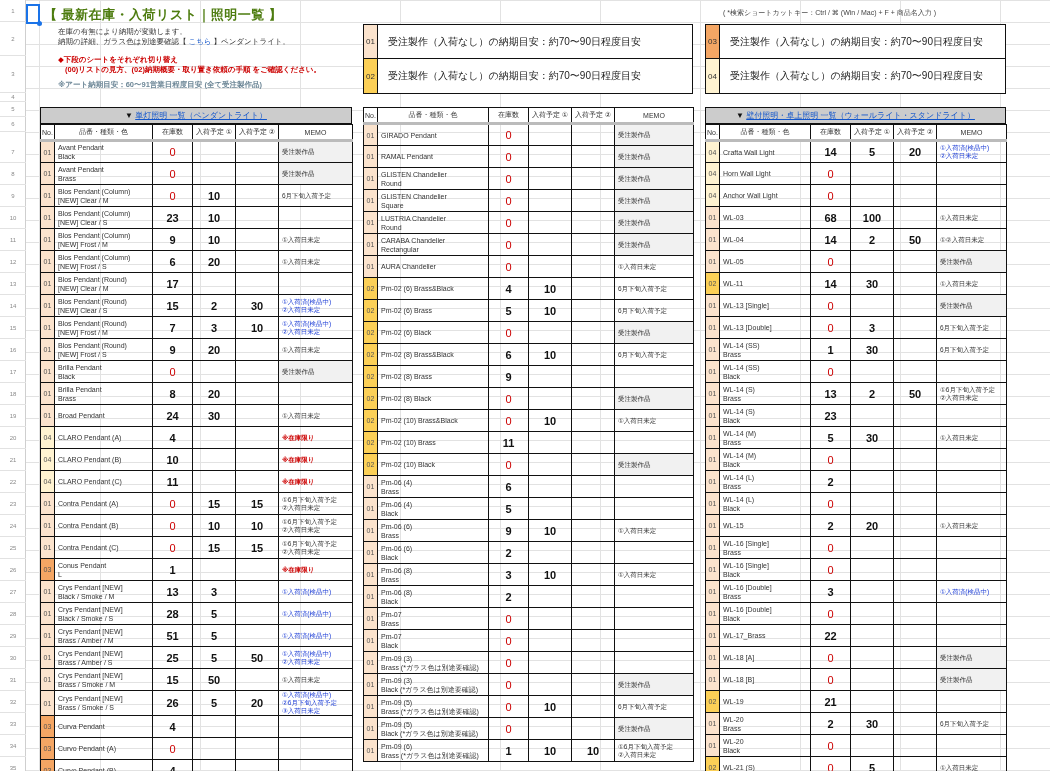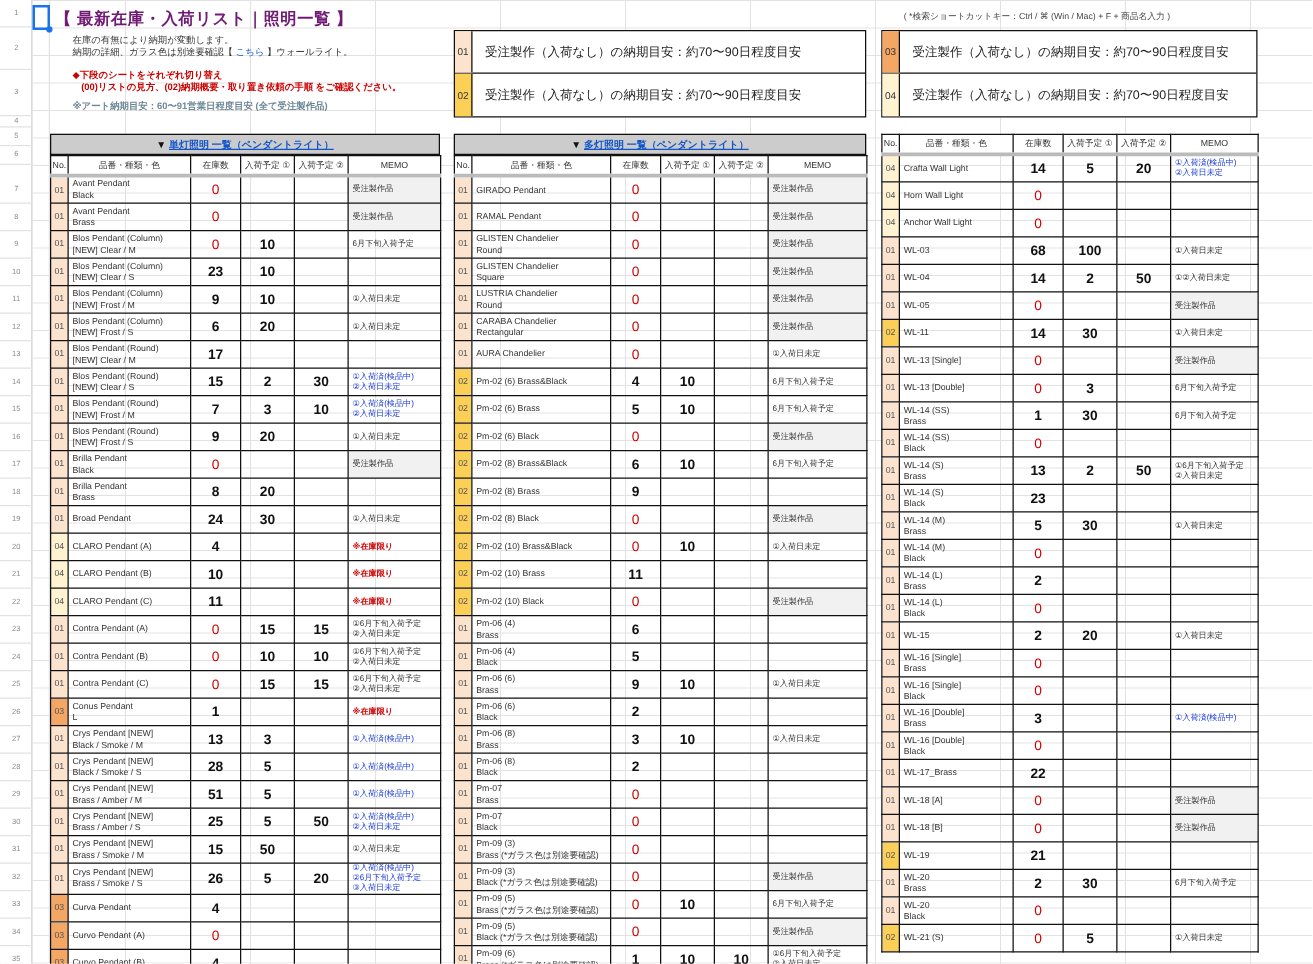"【 最新在庫・入荷リスト｜照明一覧 】" .title { color: #701a75 -> #4d7c0f }
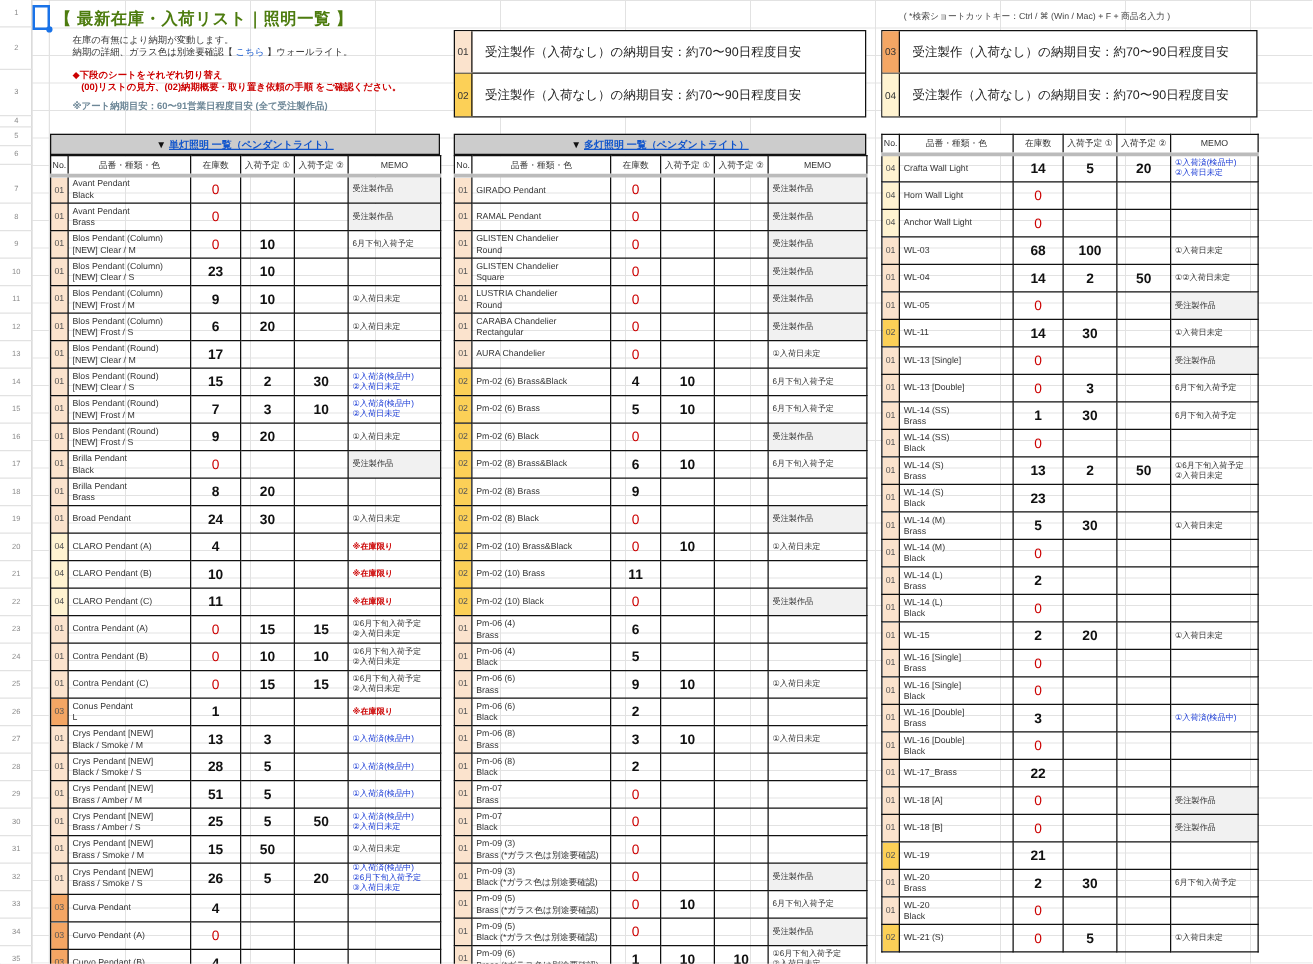"】ウォールライト。" span { text: ウォール -> ペンダント }
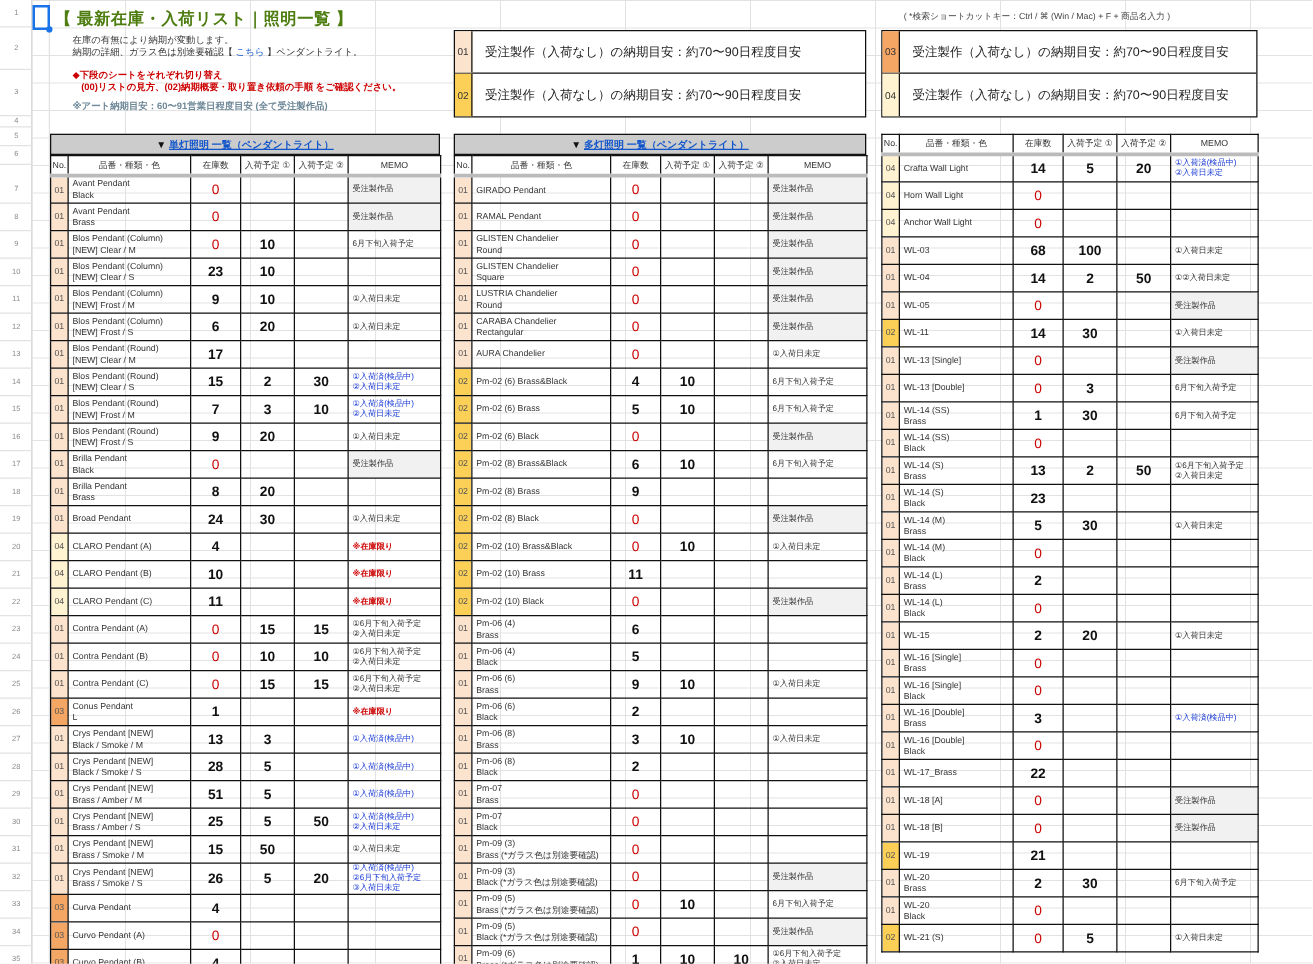"▼ 単灯照明 一覧（ペンダントライト）" .sec-title { font-weight: bold -> normal }
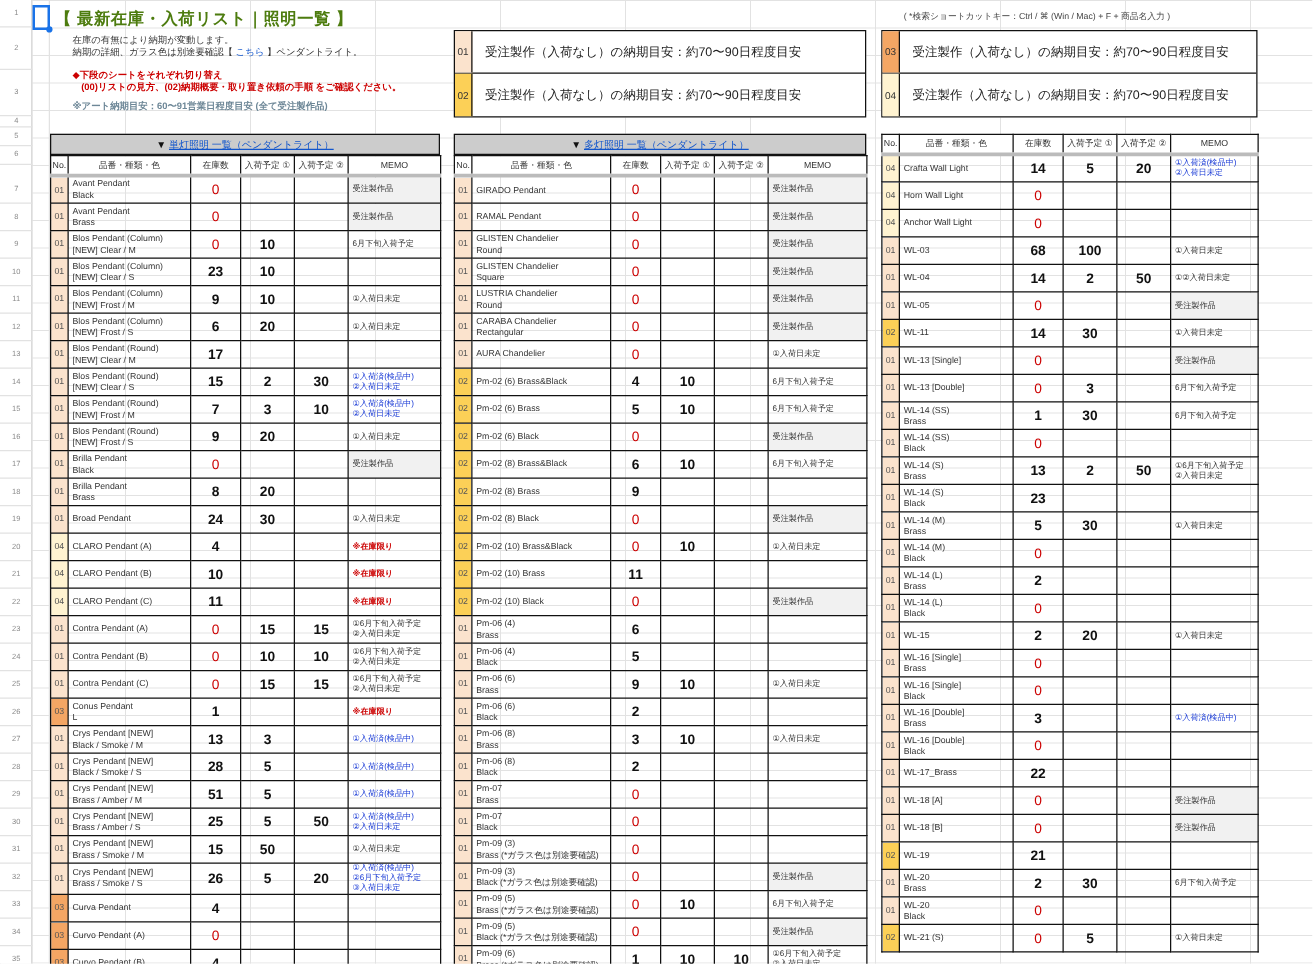"▼ 多灯照明 一覧（ペンダントライト）" div.sec-title { html: <div><span>▼ </span><a>多灯照明 一覧（ペンダントライト）</a></div> -> none }
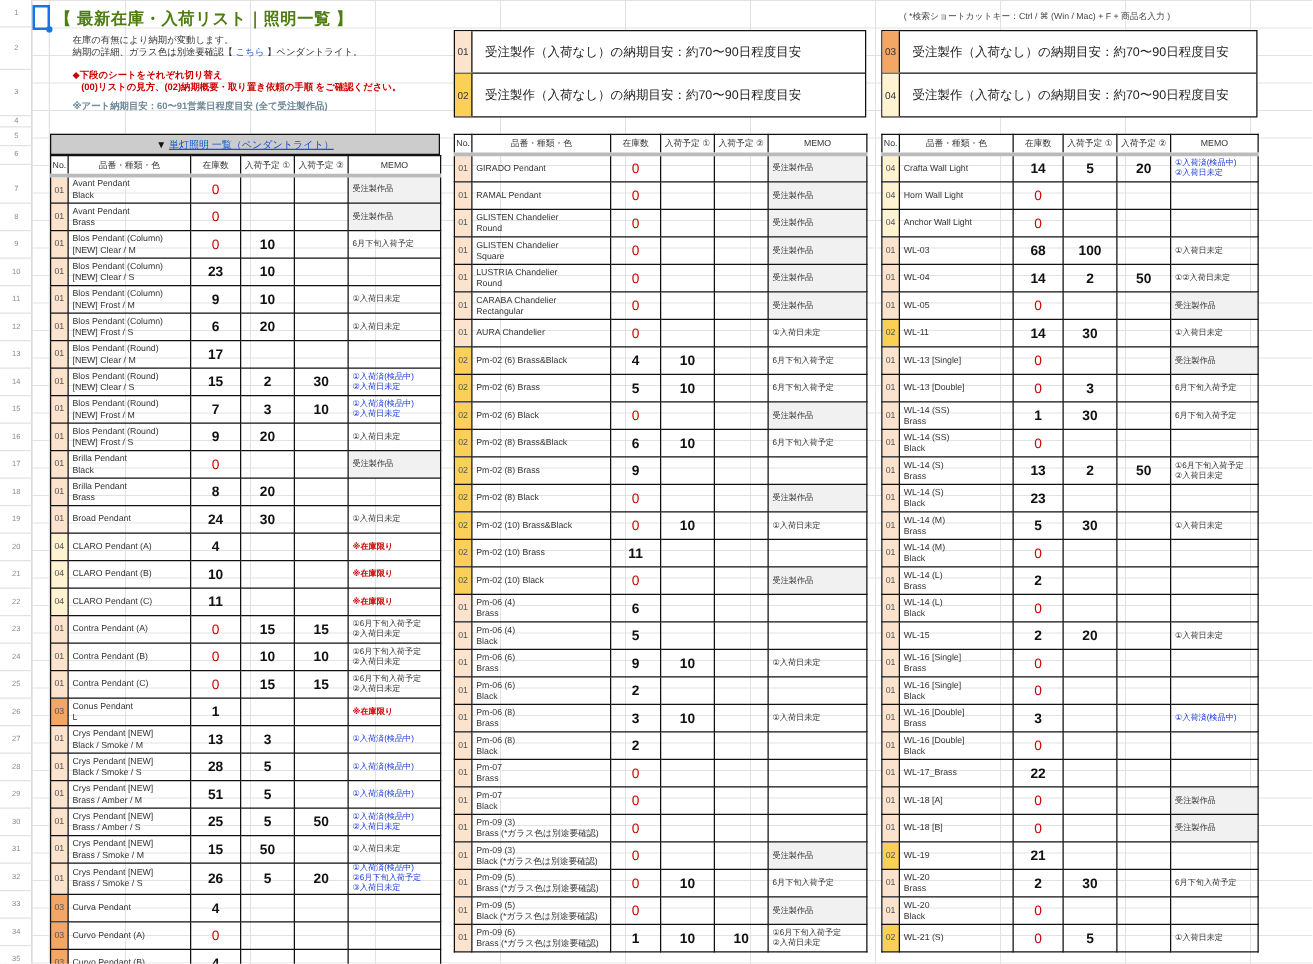"▼ 壁付照明・卓上照明 一覧（ウォールライト・スタンドライト）" div.sec-title { html: none -> <div><span>▼ </span><a>壁付照明・卓上照明 一覧（ウォールライト・スタンドライト）</a></div> }
